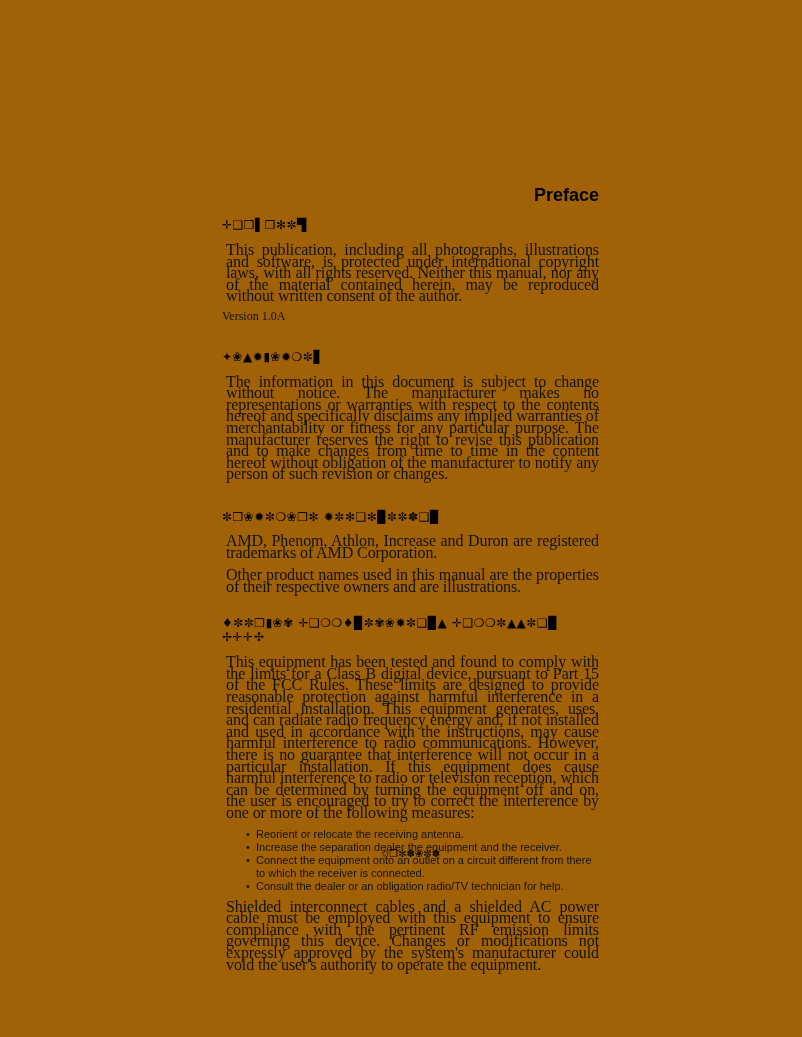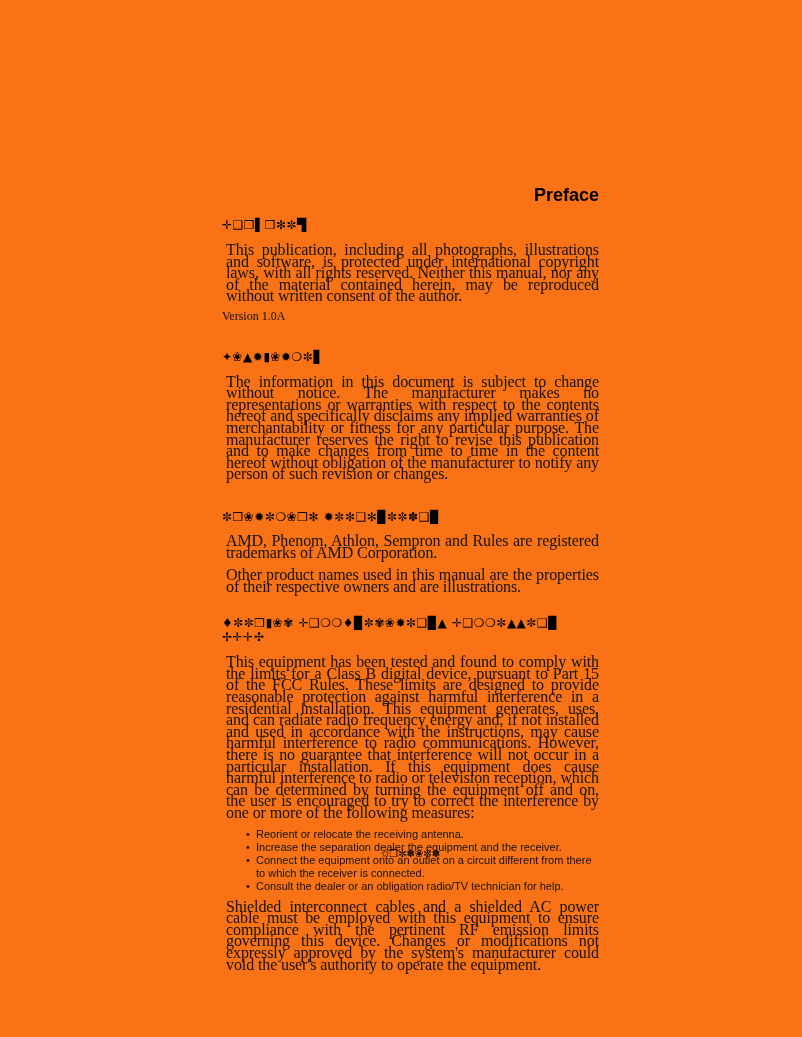"Preface" .page { background: #f97316 -> #a16207 }
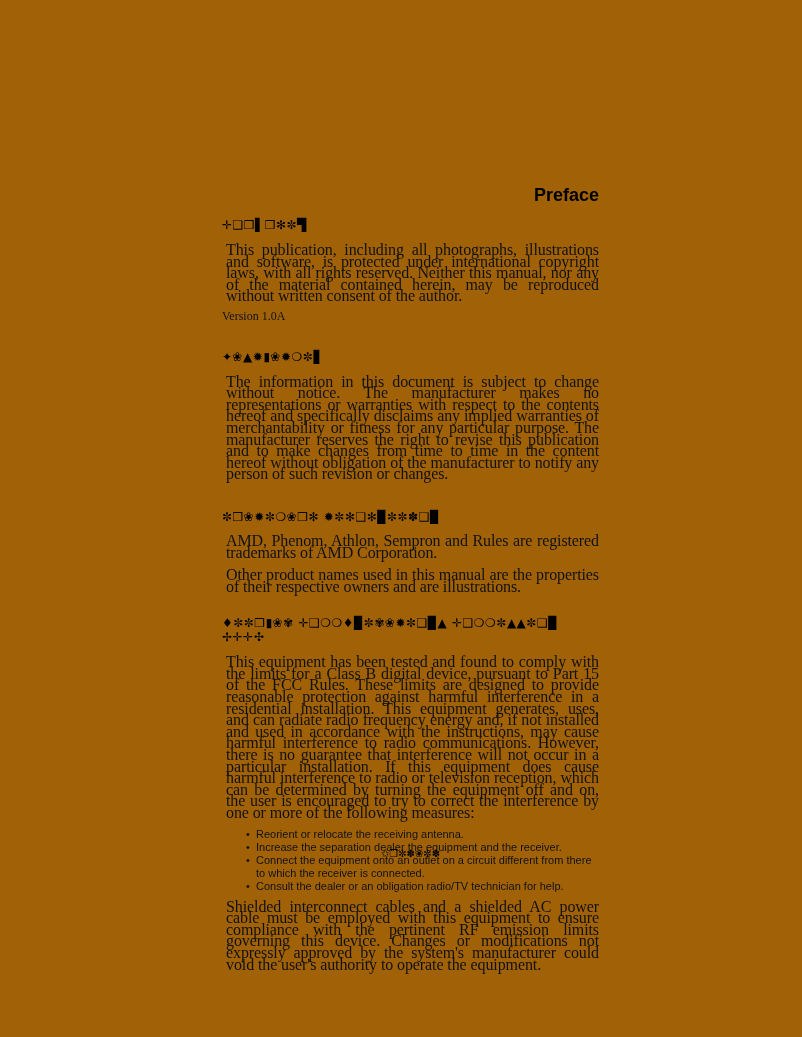"AMD, Phenom, Athlon, Sempron and" p.body-par { text: Sempron and Rules -> Increase and Duron }
